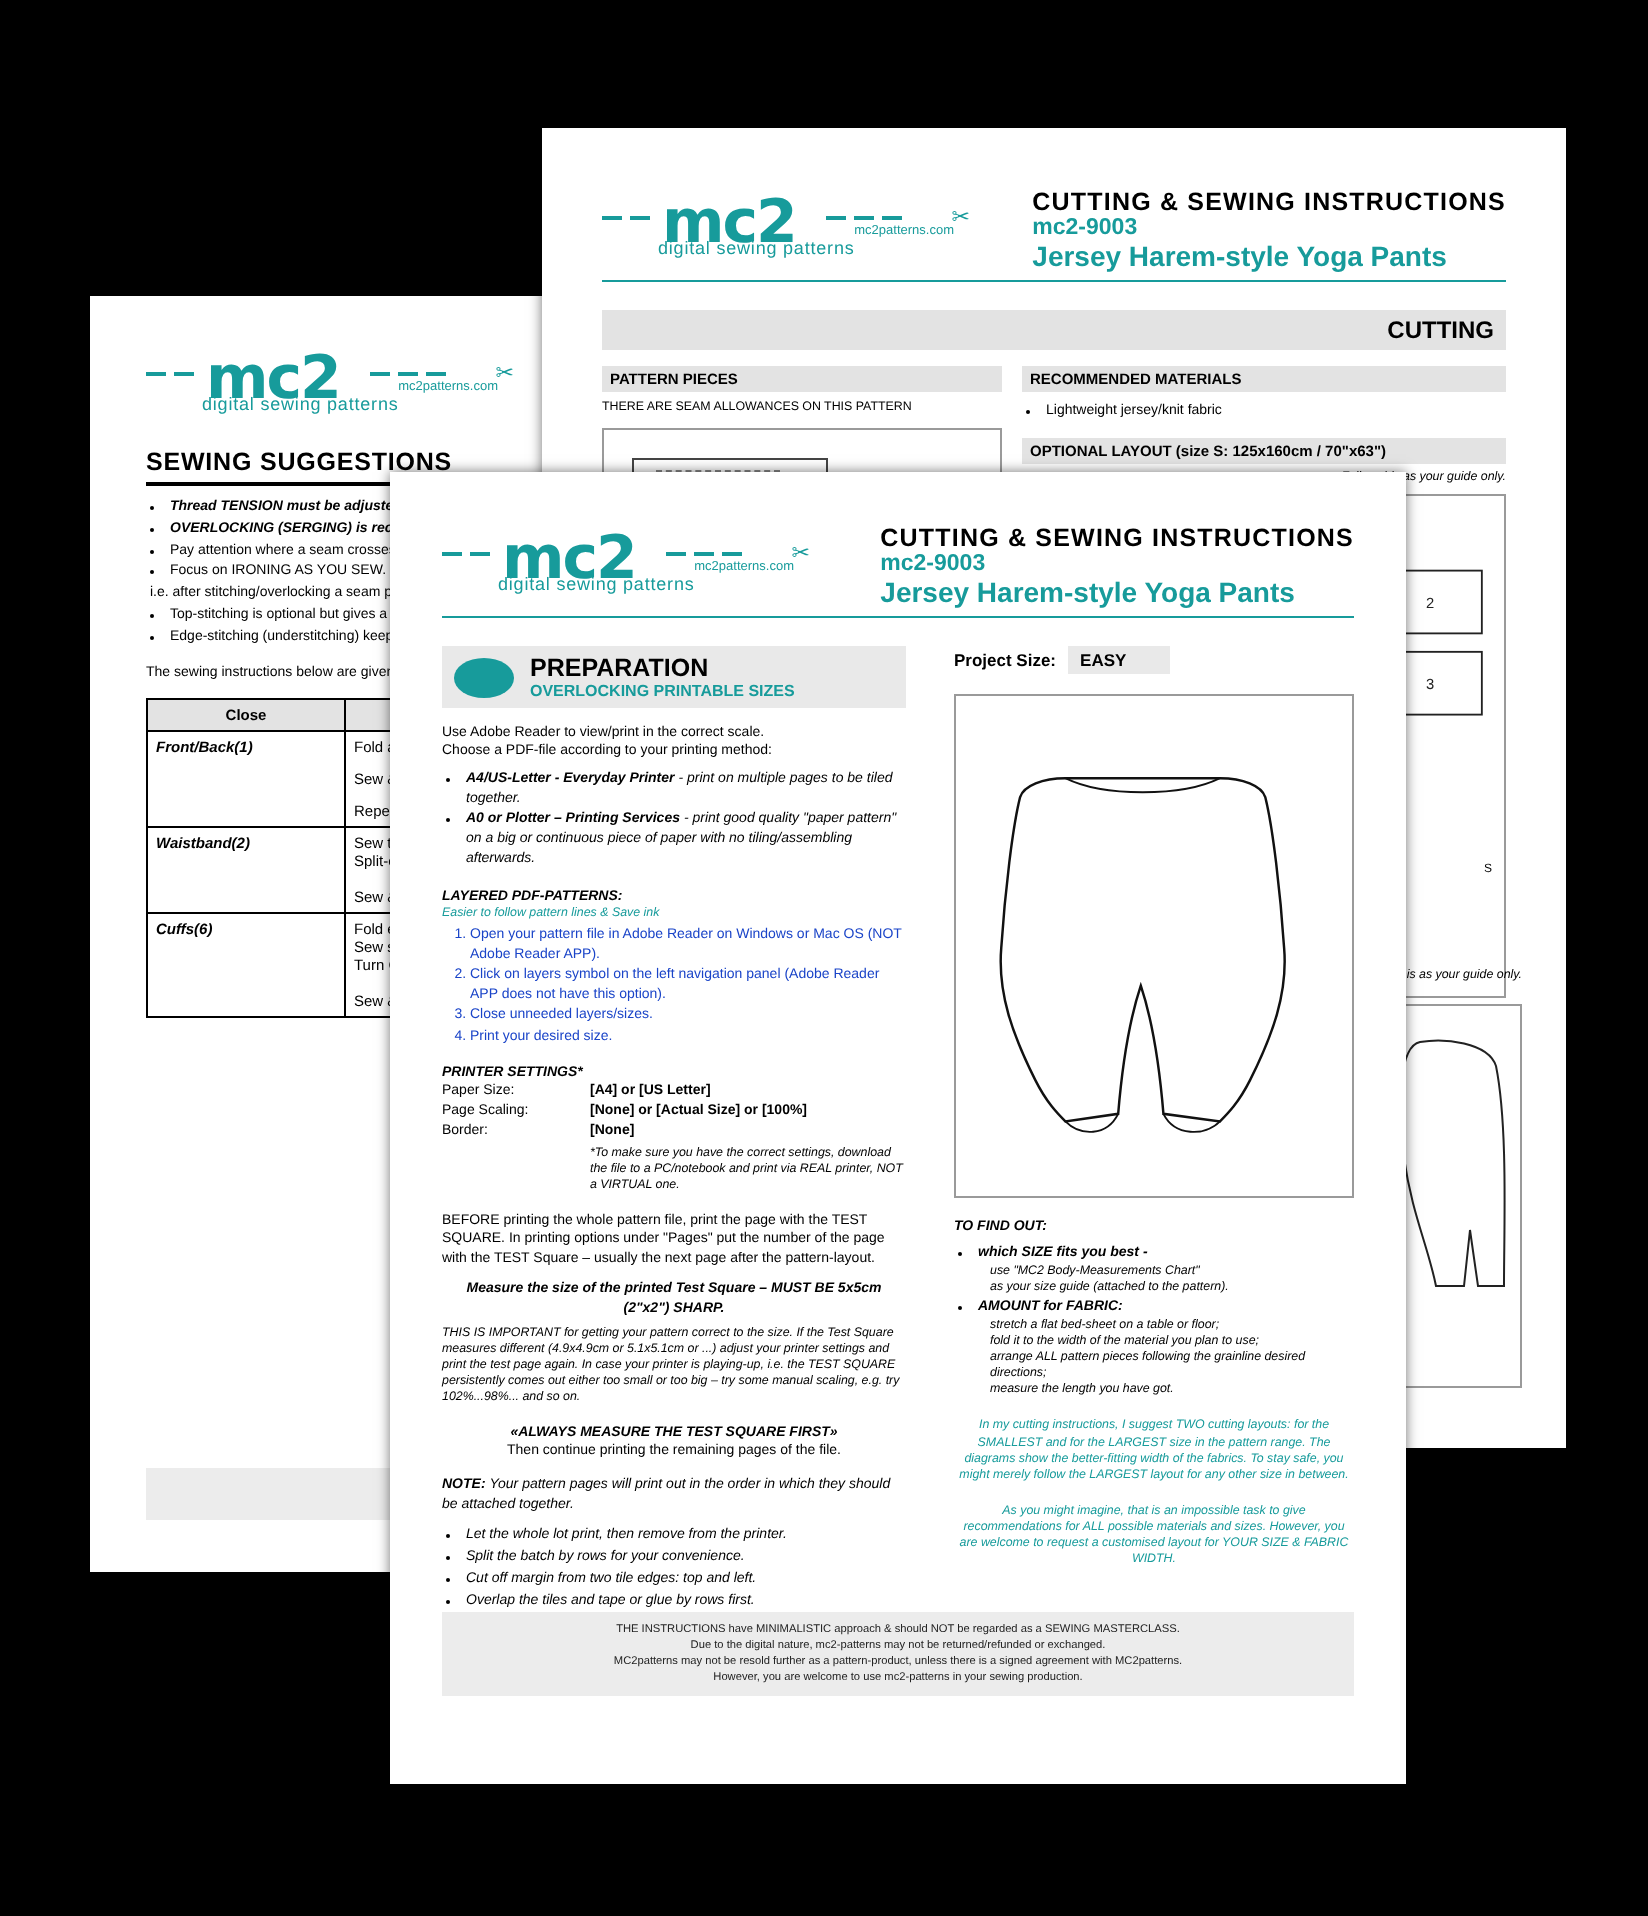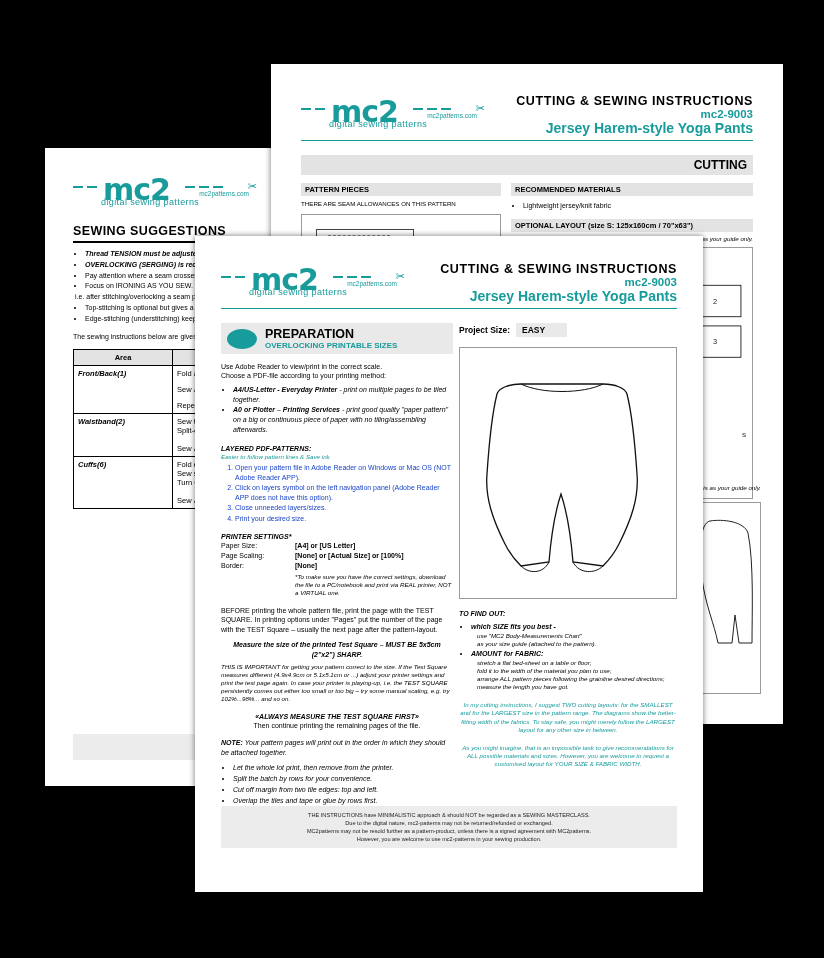"CUTTING & SEWING INSTRUCTIONS" .hdr-title { text-align: right -> left }
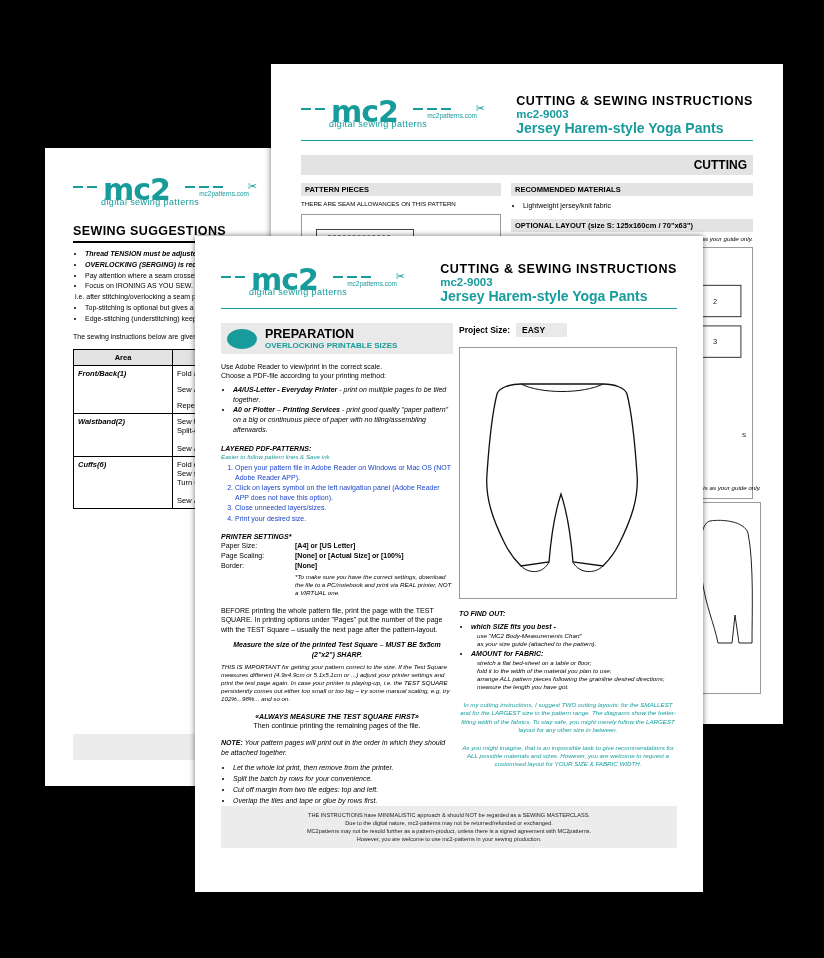"PREPARATION" div { gap: 6px -> 24px }
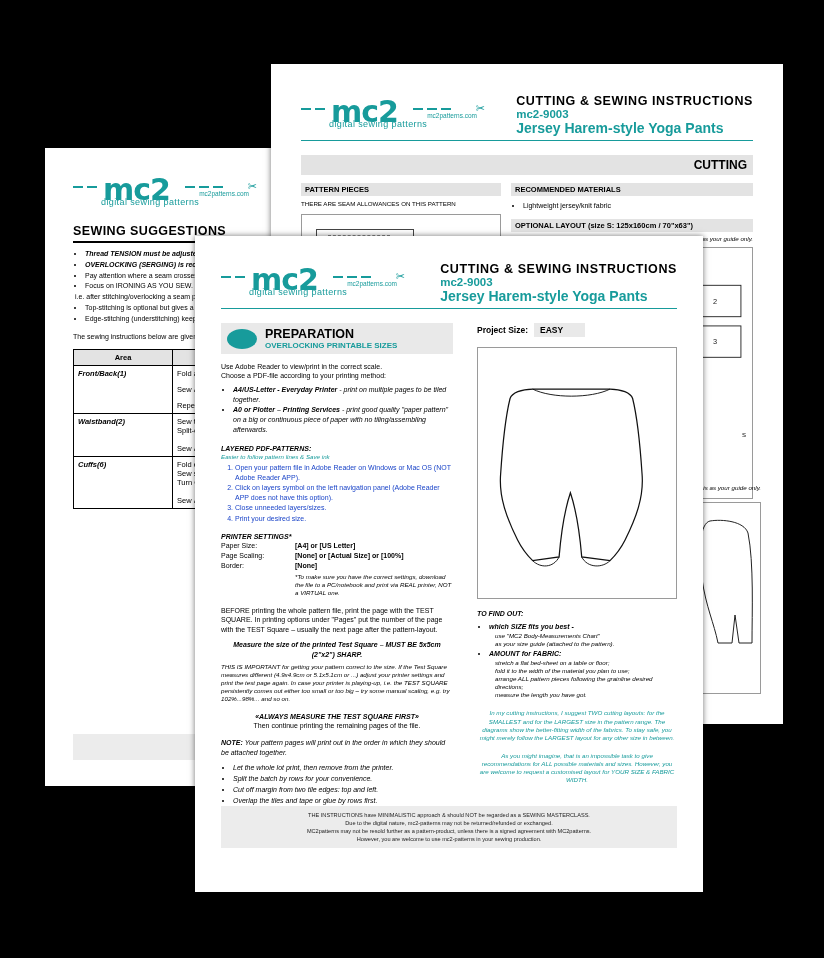"Area" th { text: Area -> Close }
